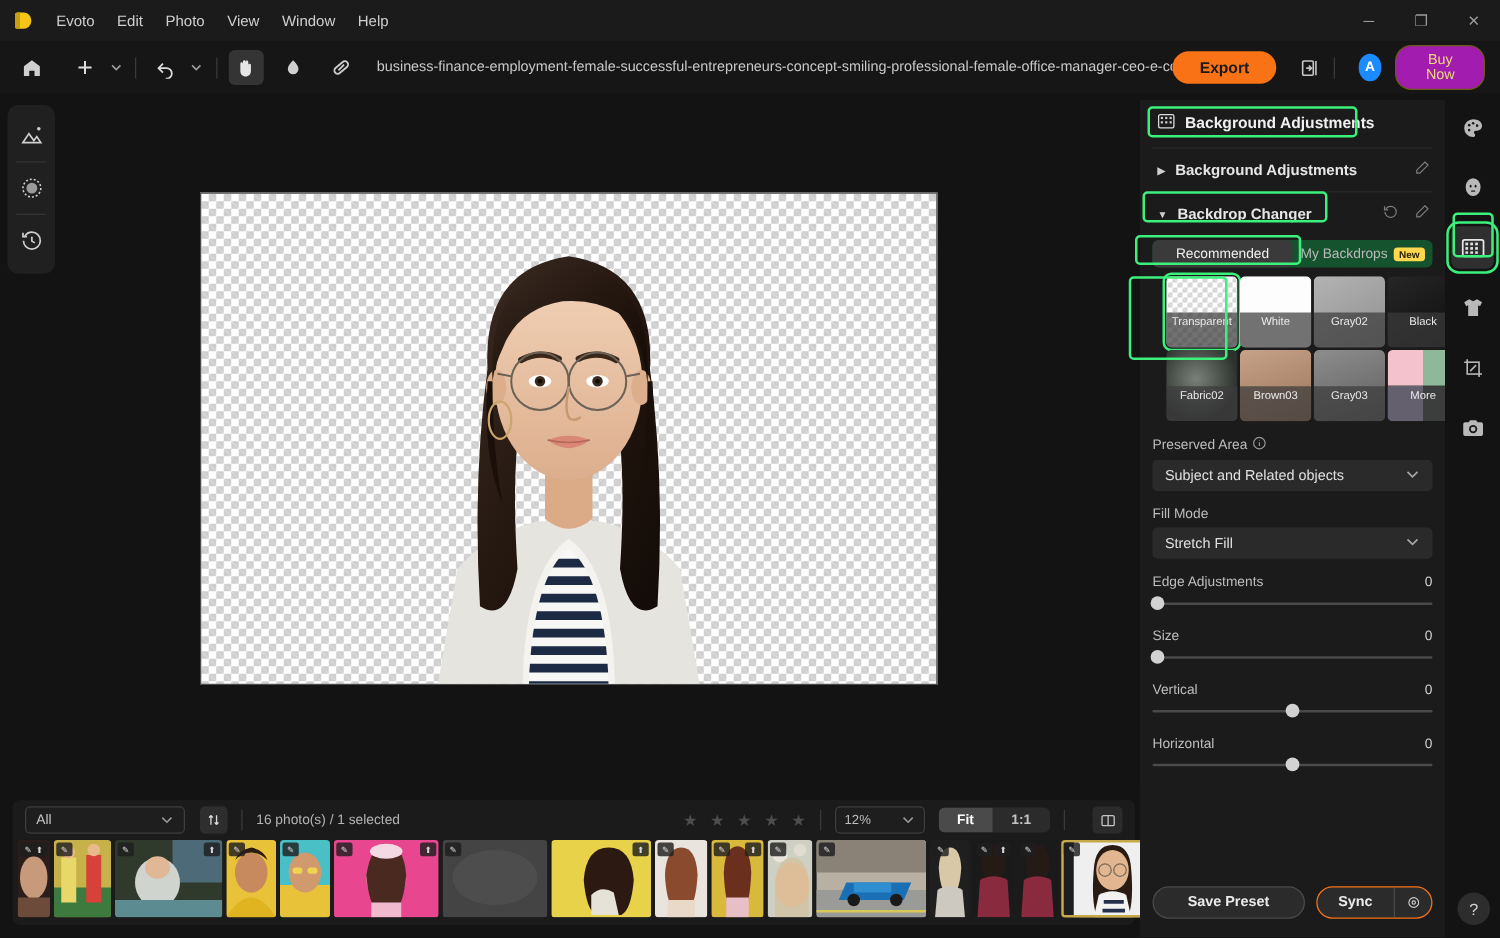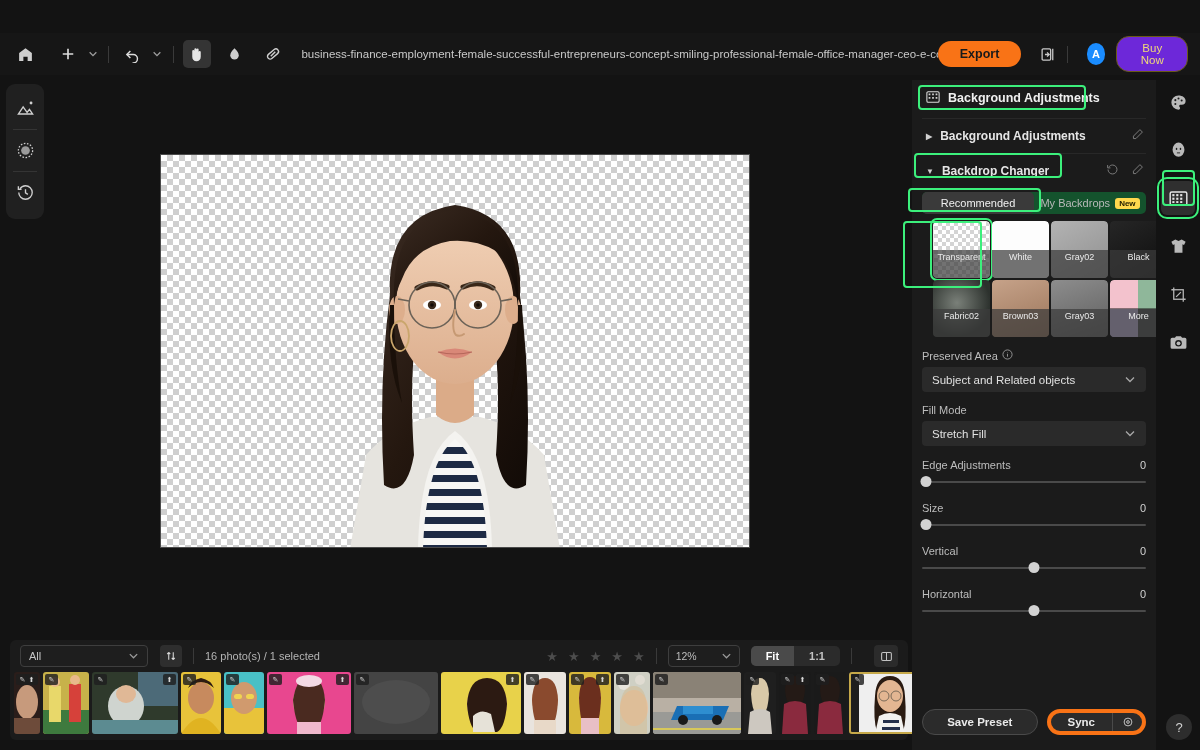"Evoto" div.titlebar { html: none -> <div> <div></div> <div>Evoto</div> <div>Edit</div> <div>Photo</div> <div>View</div> <div>Window</div> <div>Help</div> <div> <div>─</div> <div>❐</div> <div>✕</div> </div> </div> }
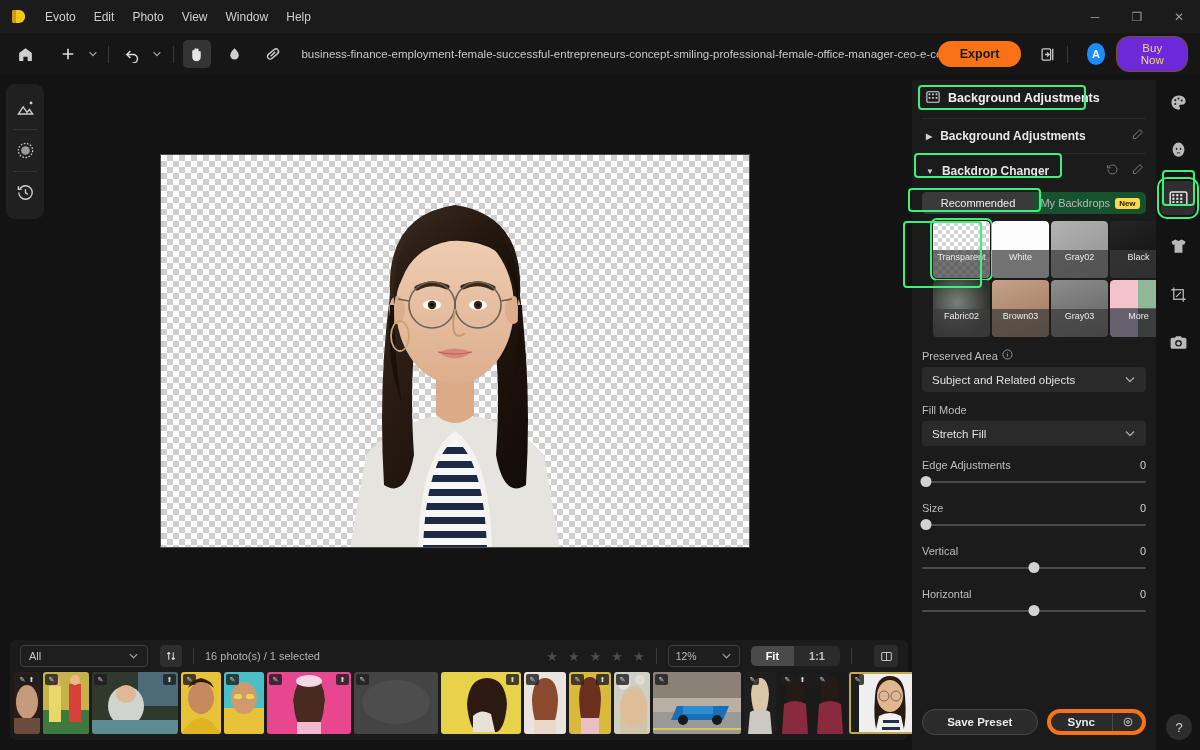"Buy Now" .buy-btn { background: #6d28d9 -> #a21caf }
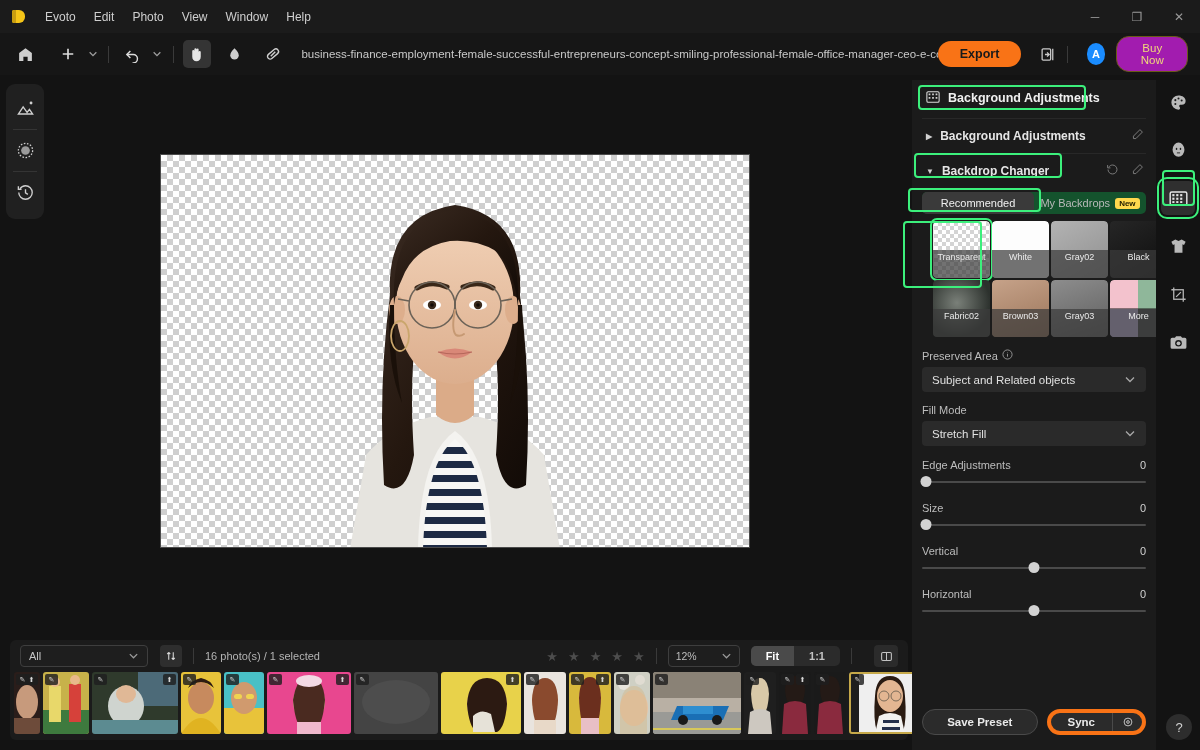"Sync" .sync-group { border: 4px solid #f97316 -> 1px solid #f97316 }
